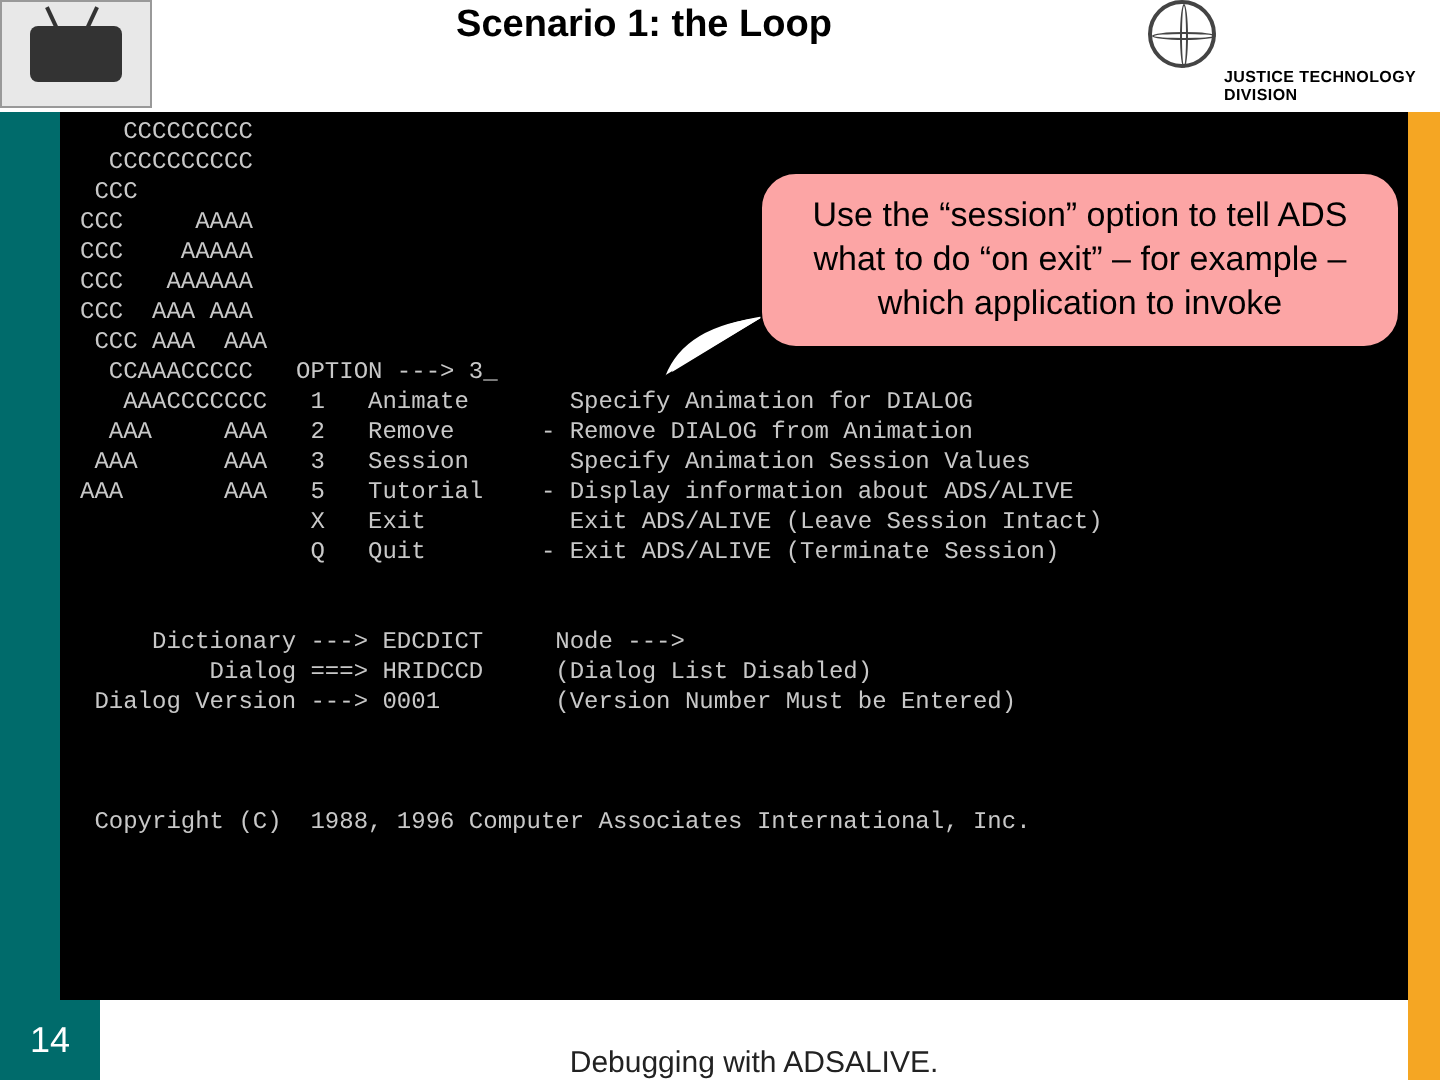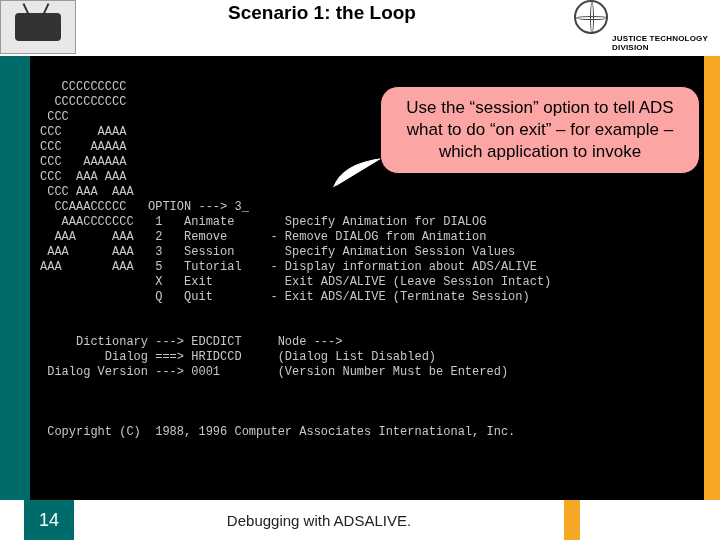"CCCCCCCCC" .term { padding: 24px 10px -> 3px 10px }
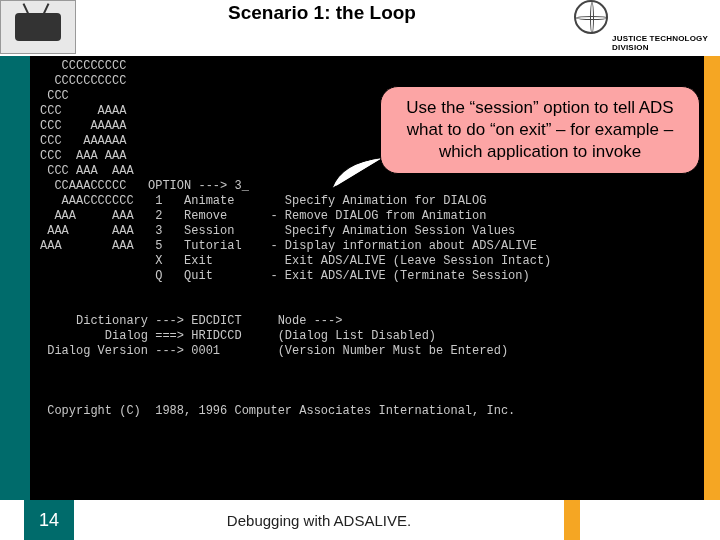"14" .footer { align-items: center -> flex-end; padding-left: 24px -> none; width: 580px -> 720px }
